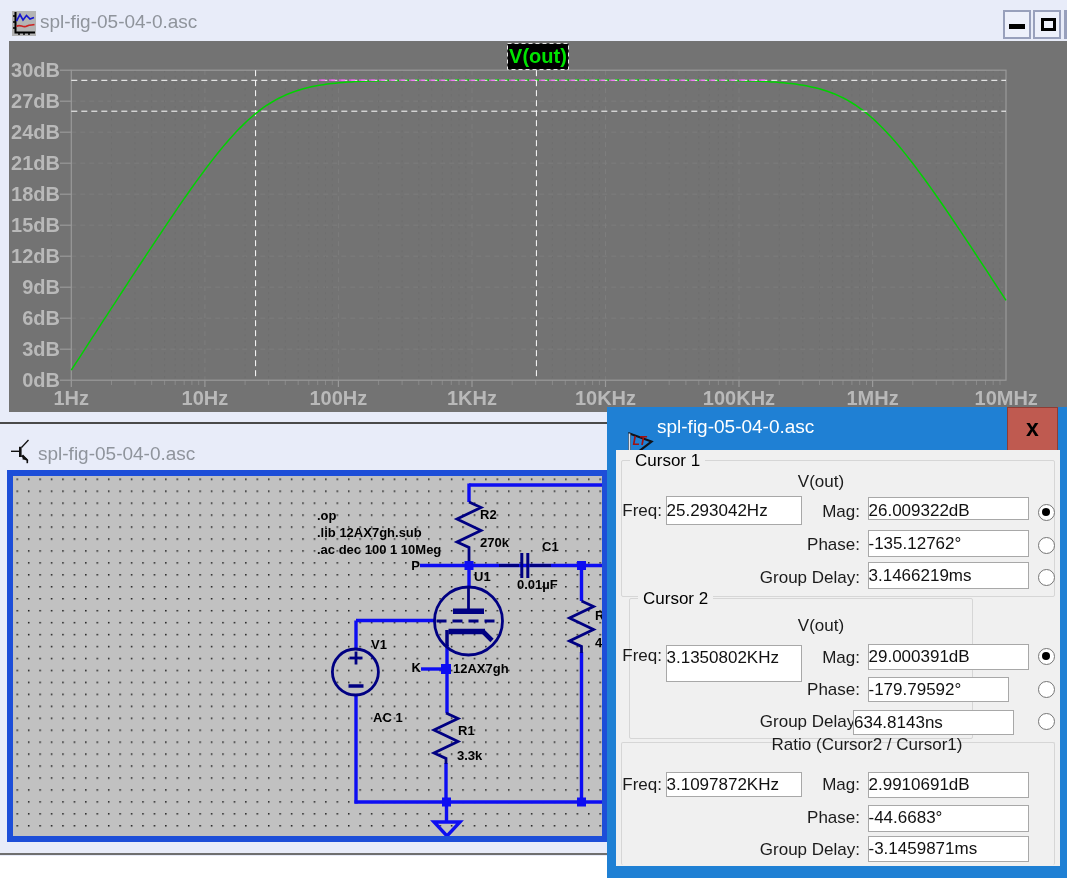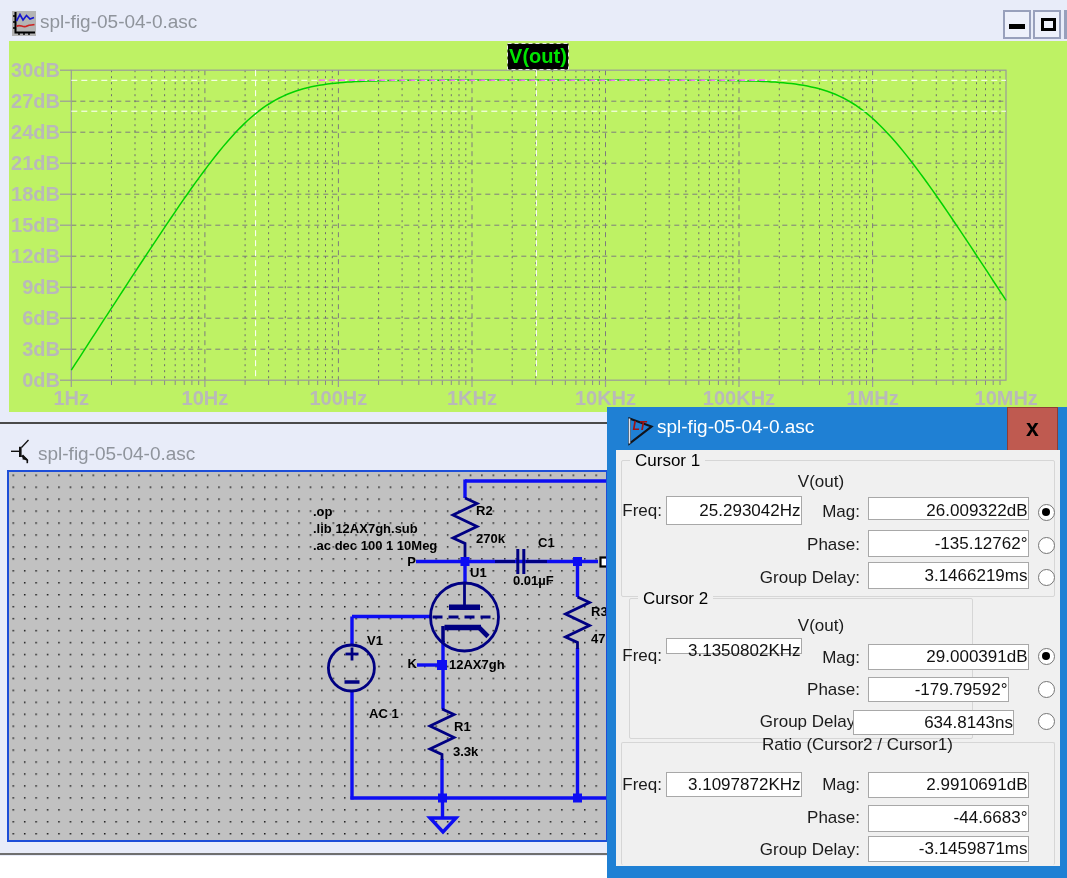"30dB" div.abs { background: #bef264 -> #737373 }
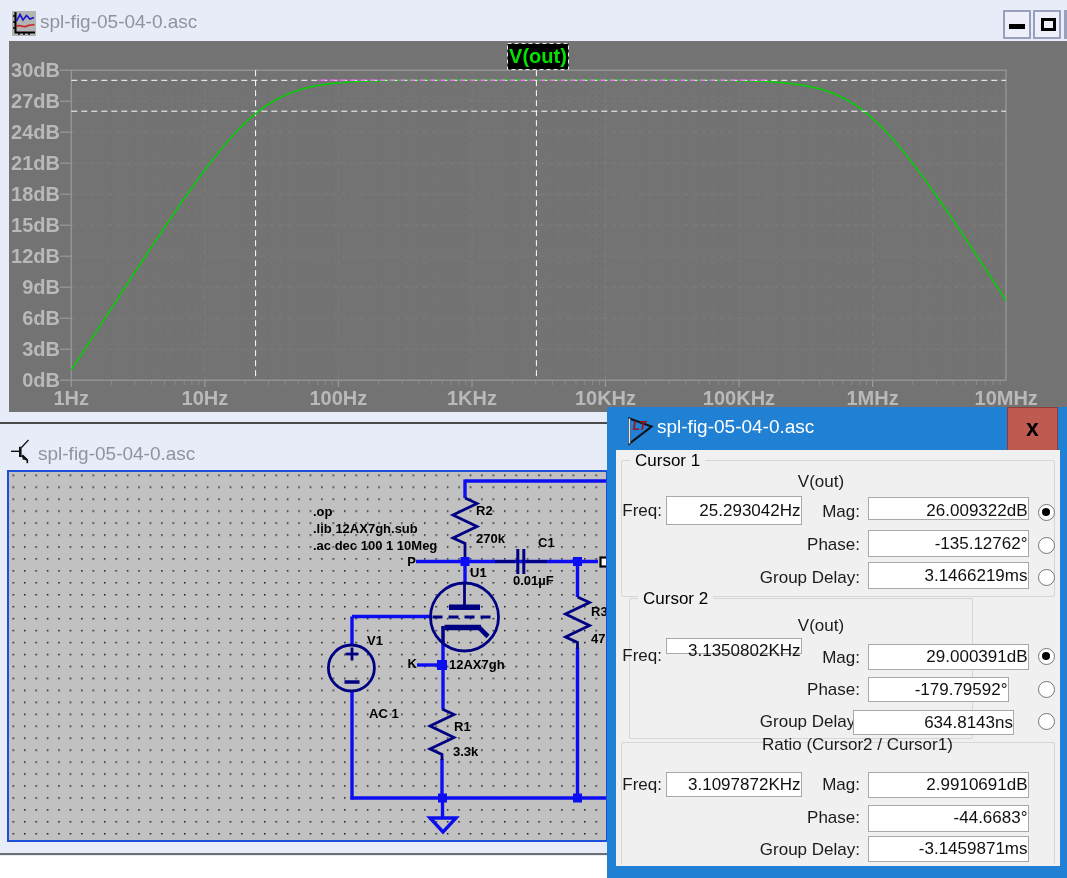"LT" div.abs { top: 9px -> 24px }
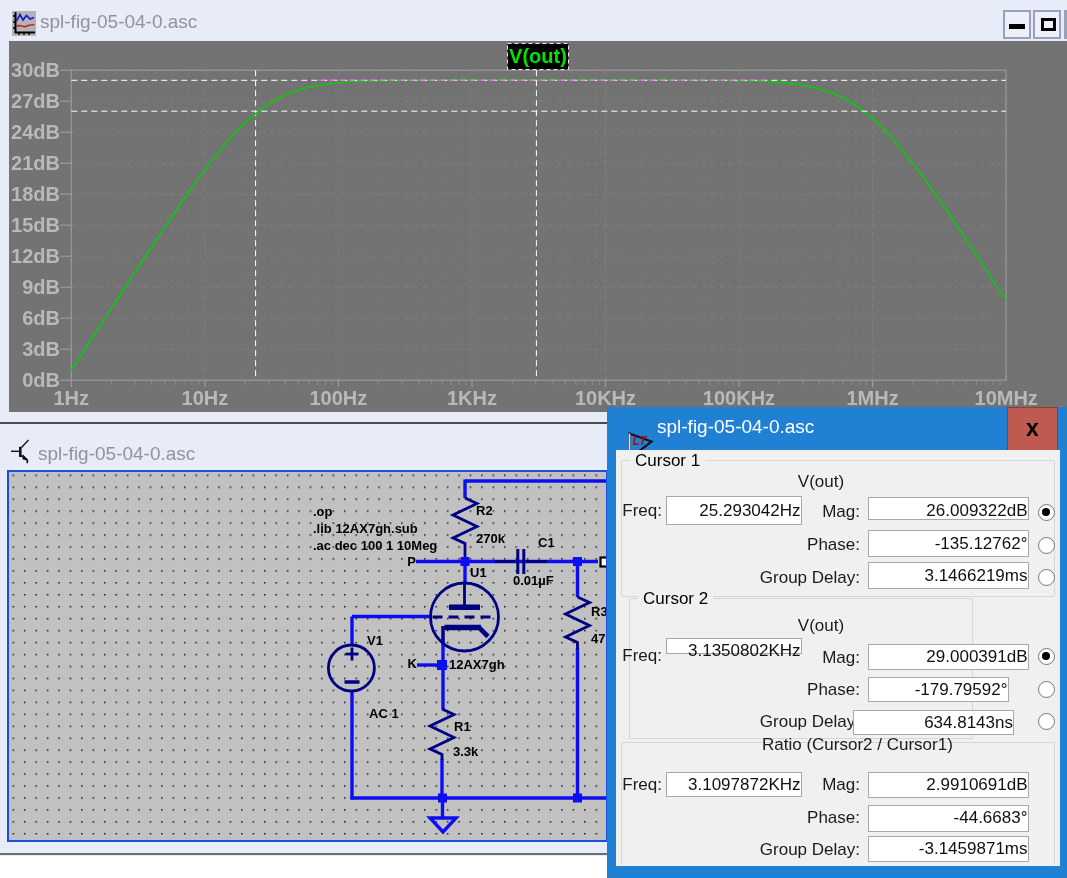".op" div.abs { border: 2px solid #1d4ed8 -> 6px solid #1d4ed8 }
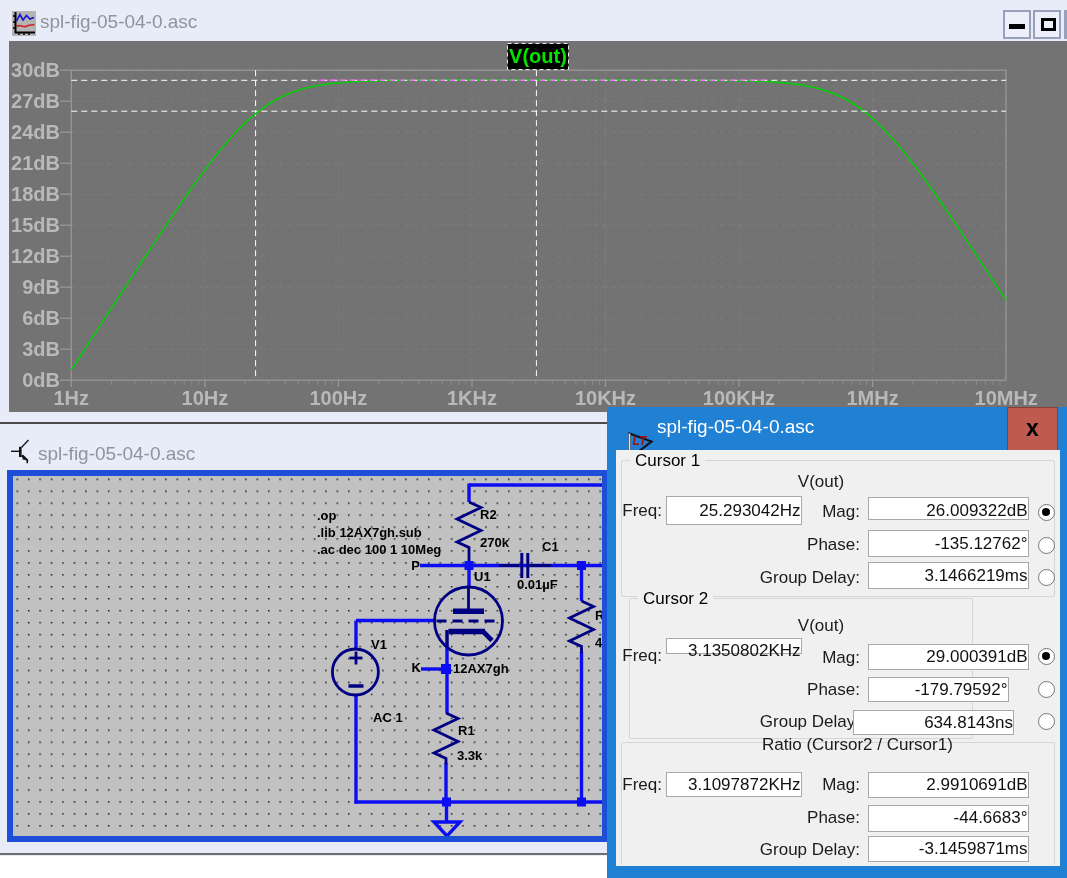"25.293042Hz" .field { text-align: right -> left }
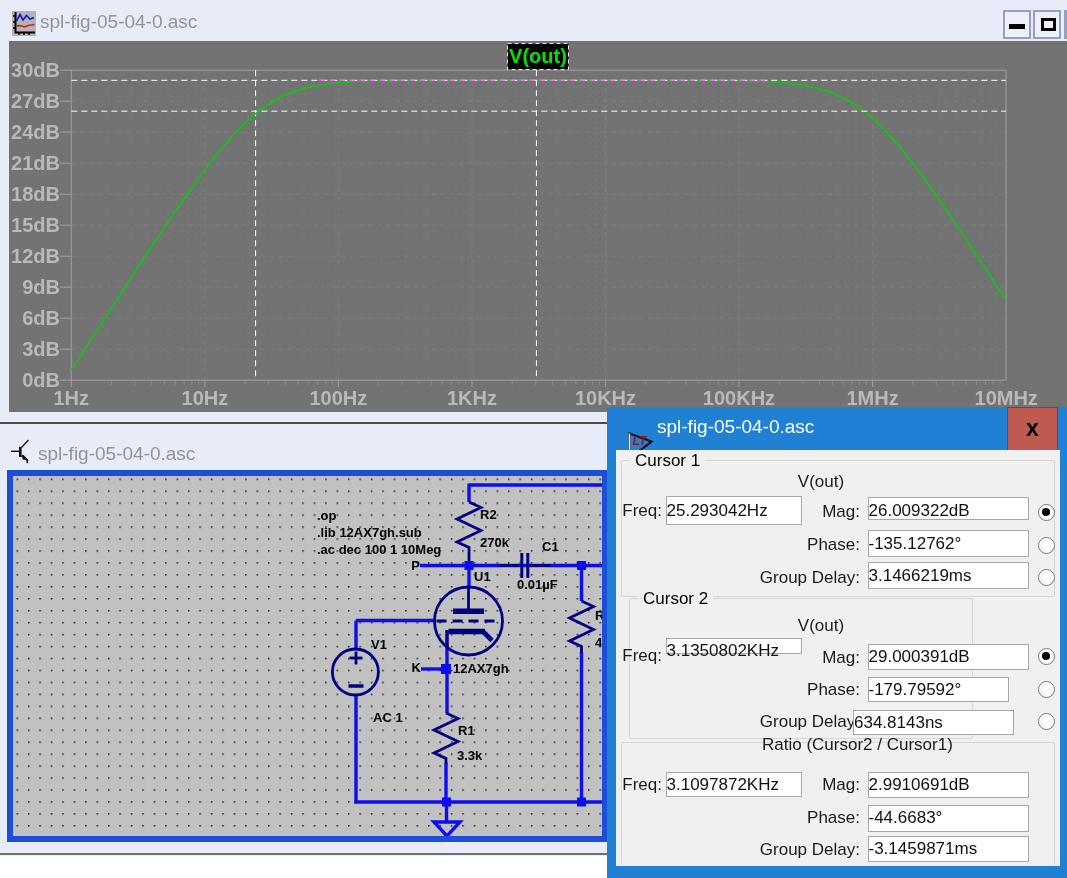"3.1350802KHz" div.field { height: 16px -> 37px; top: 188px -> 195px }
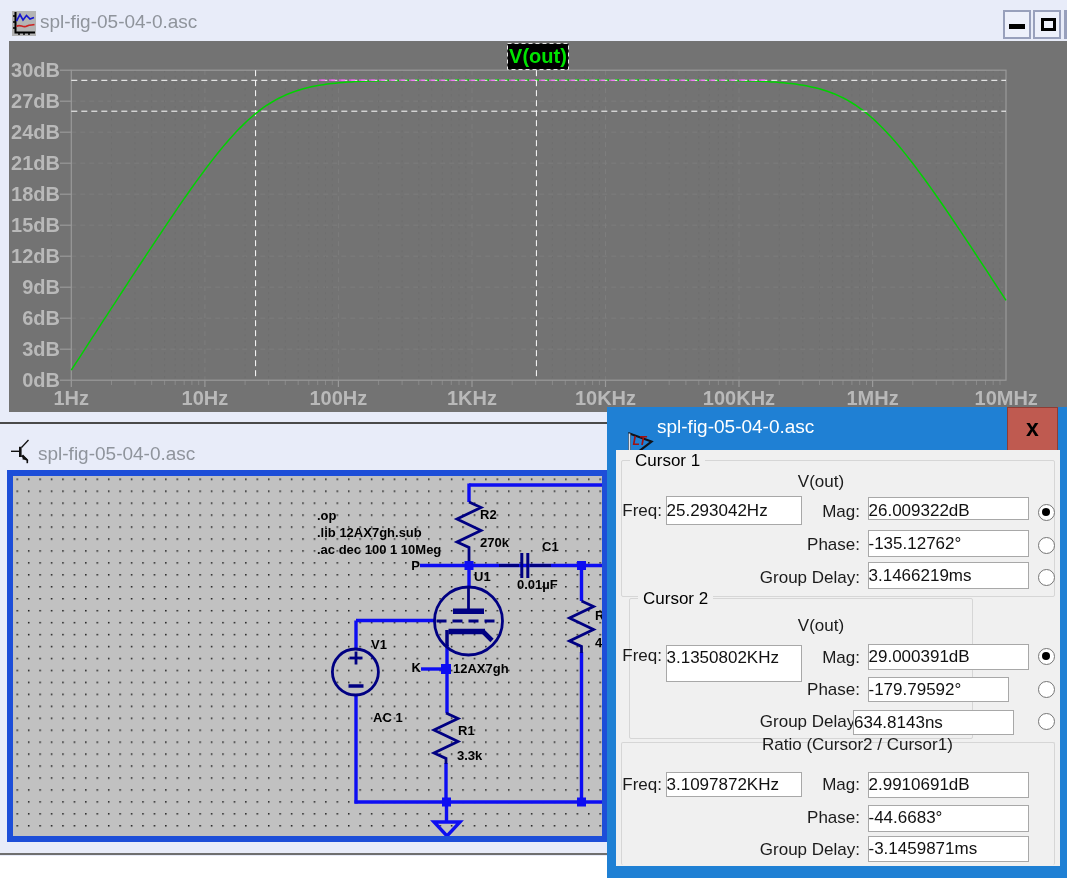"Ratio (Cursor2 / Cursor1)" div.abs { text-align: left -> center }
